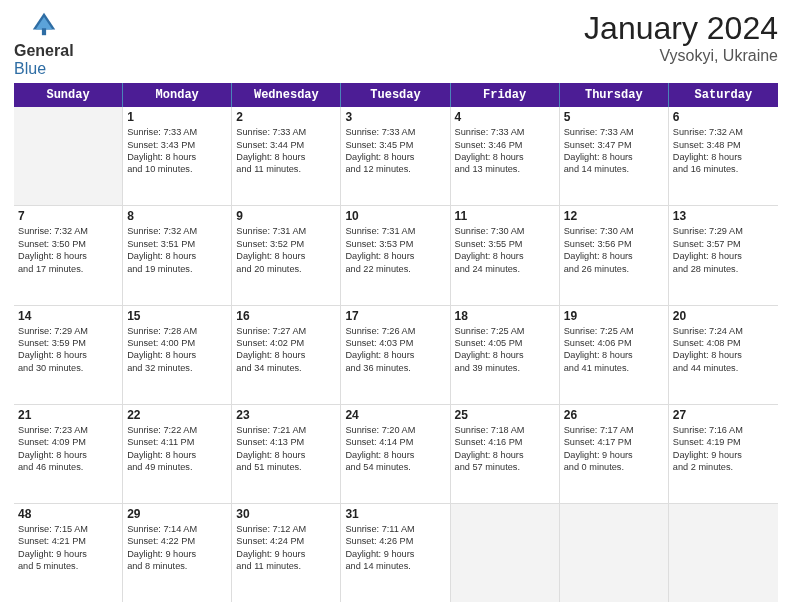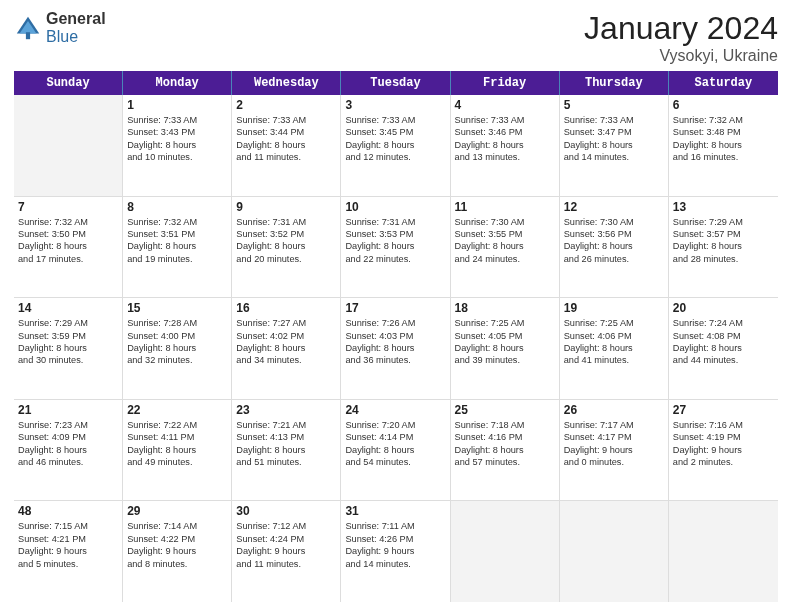"General" .logo { flex-direction: none -> column }
